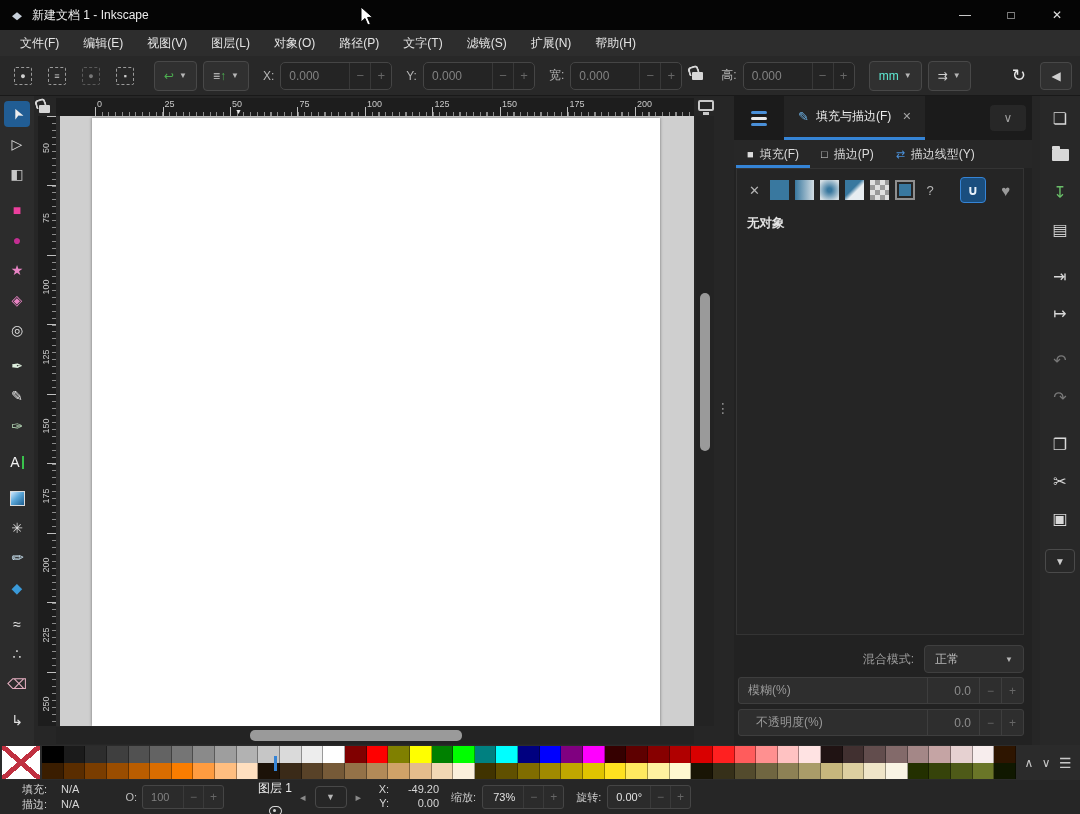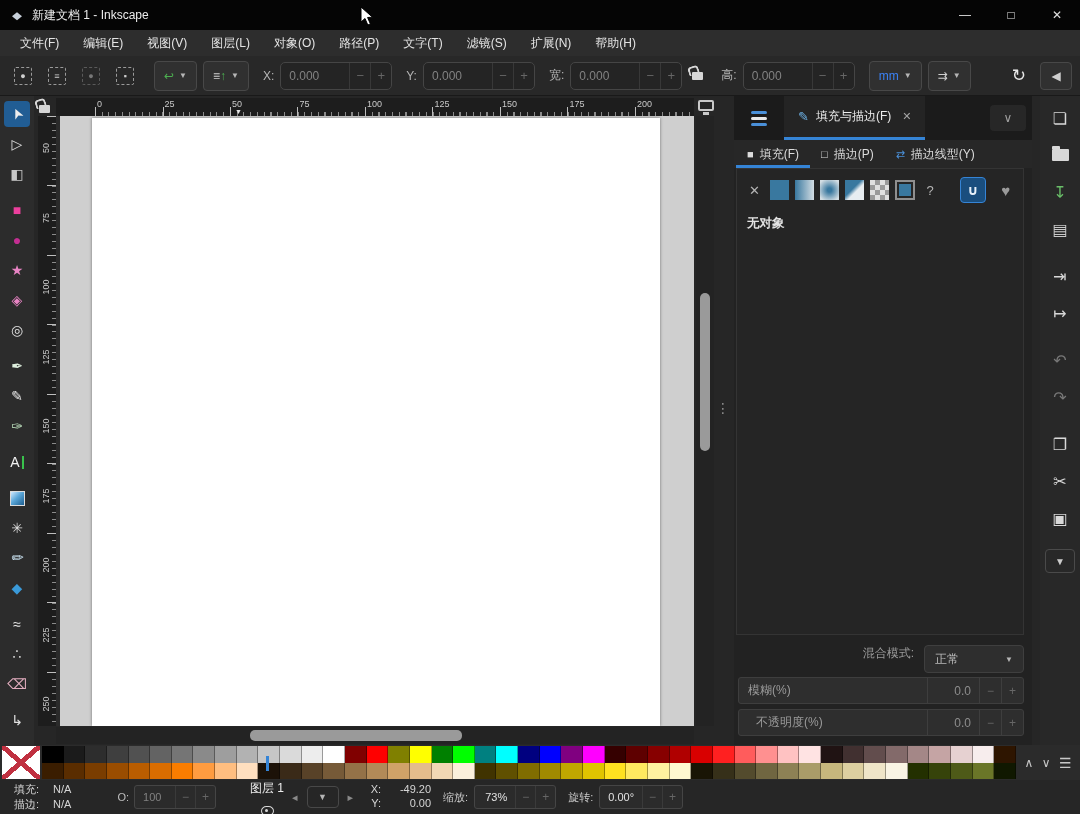"mm" span { color: #3b82f6 -> #5eead4 }
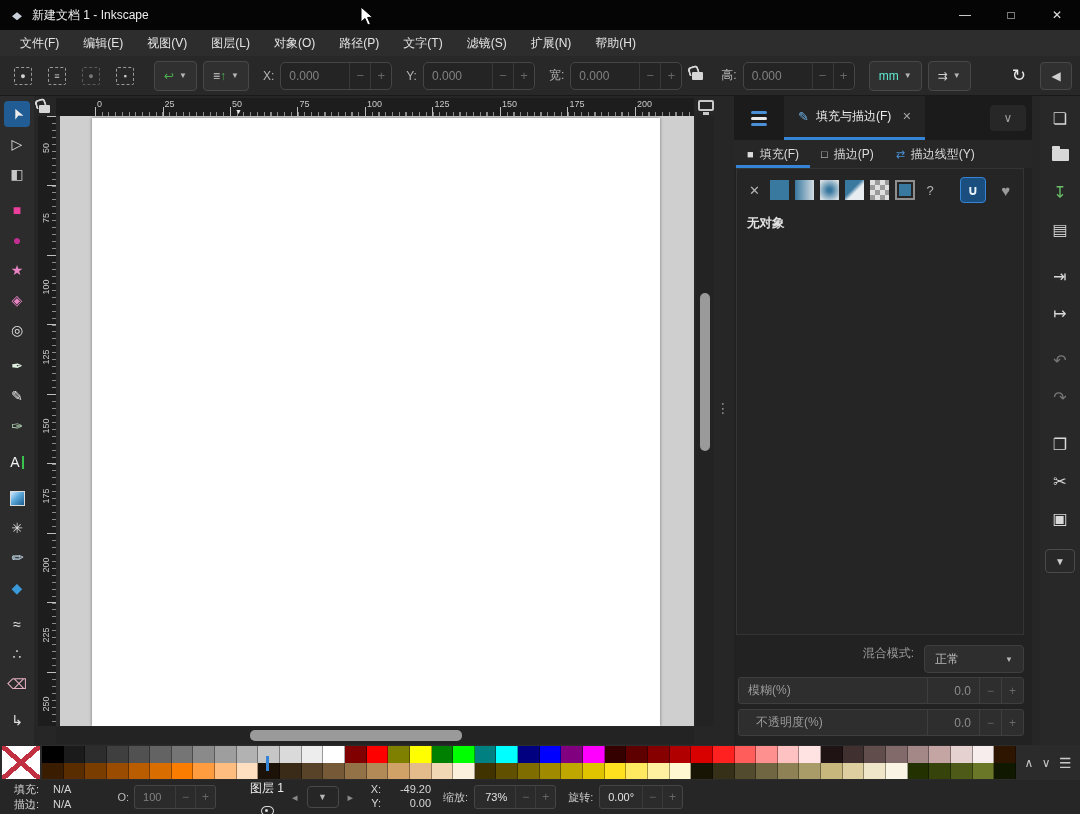"混合模式:" .blend-row { align-items: none -> center }
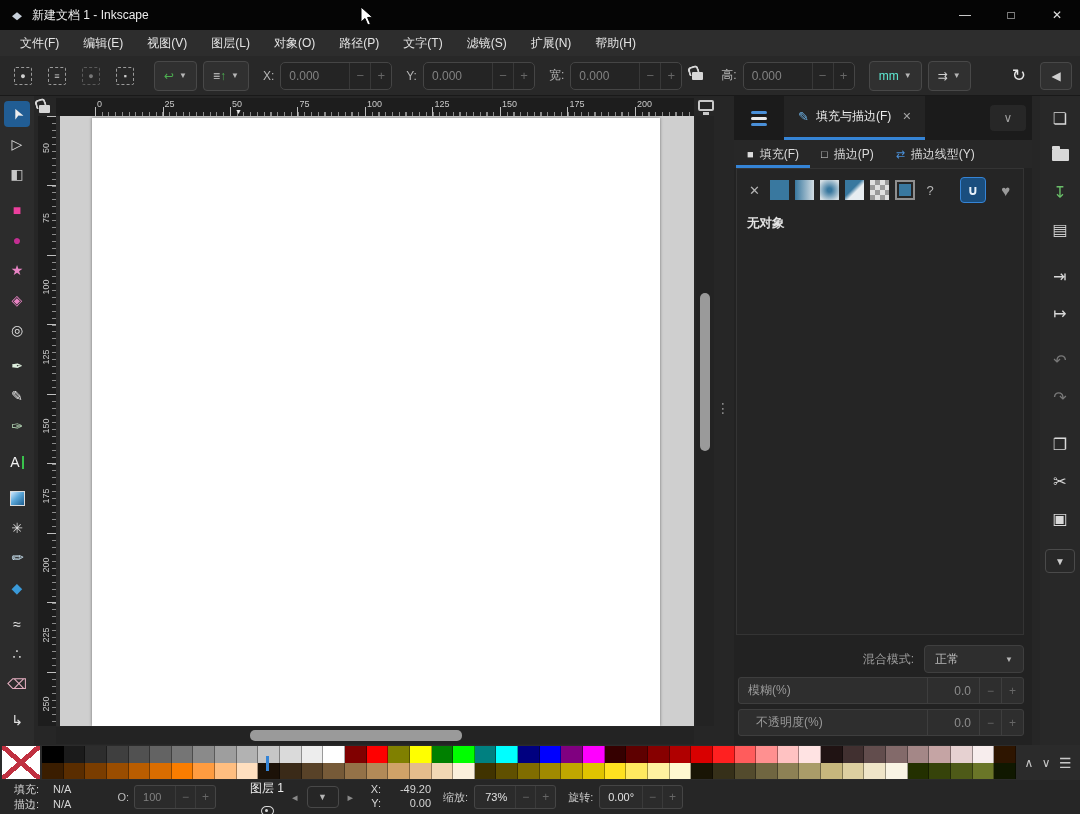"填充:" .fs-block { margin-left: 14px -> 22px }
